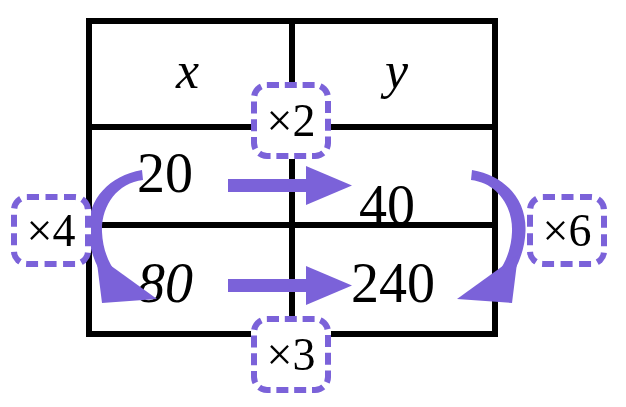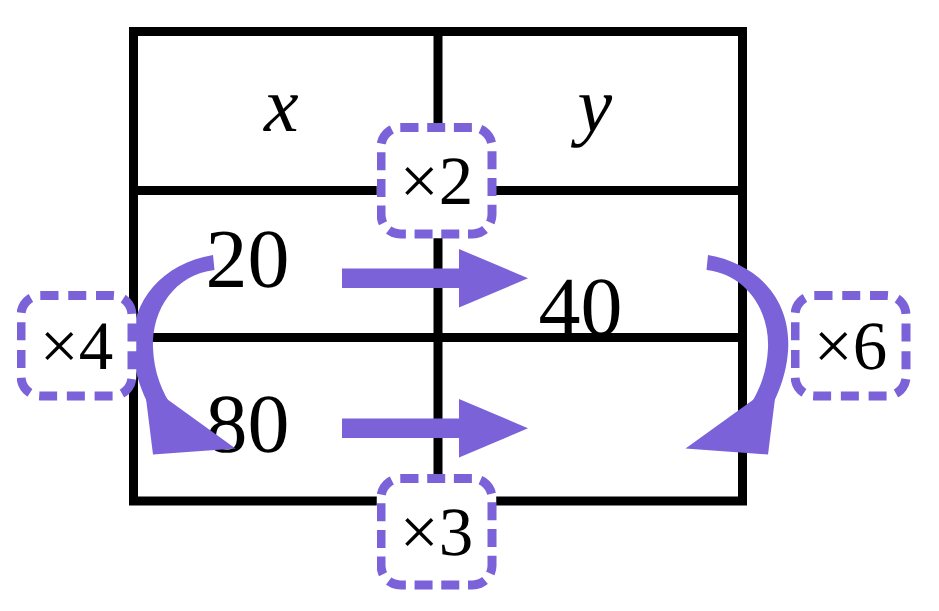"80" .cell-80 { font-style: none -> italic }
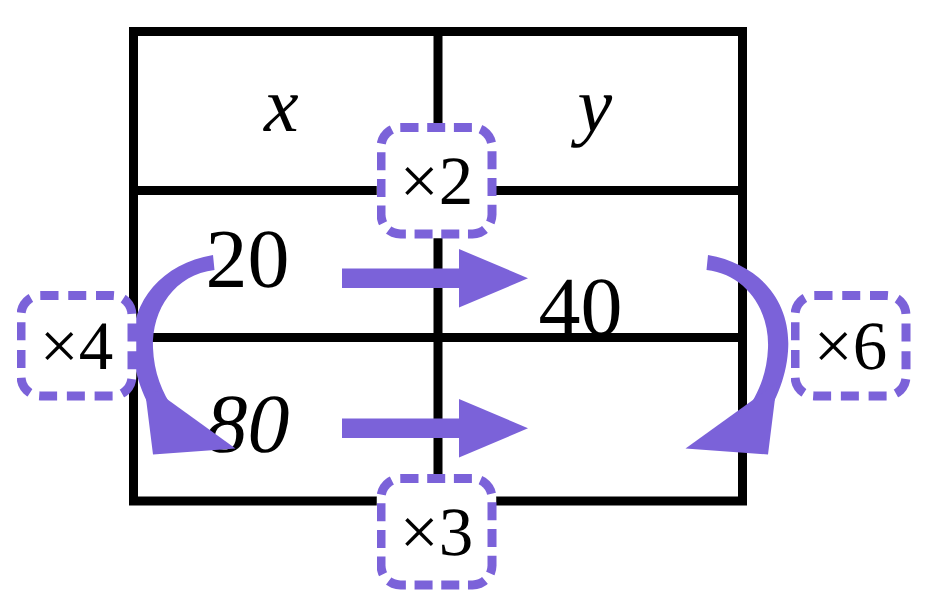"240" div.cell { html: none -> <div>240</div> }
